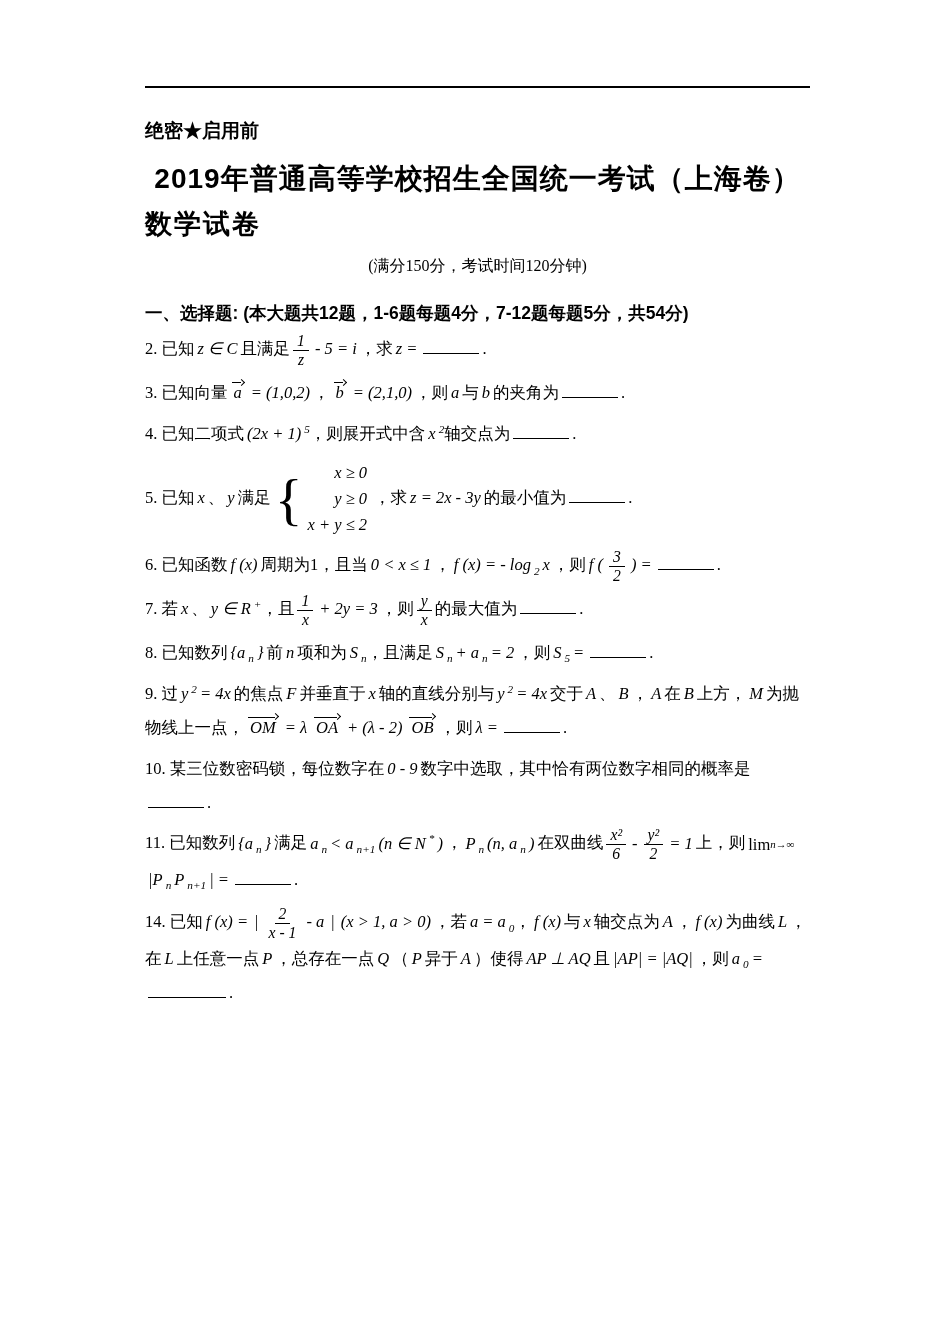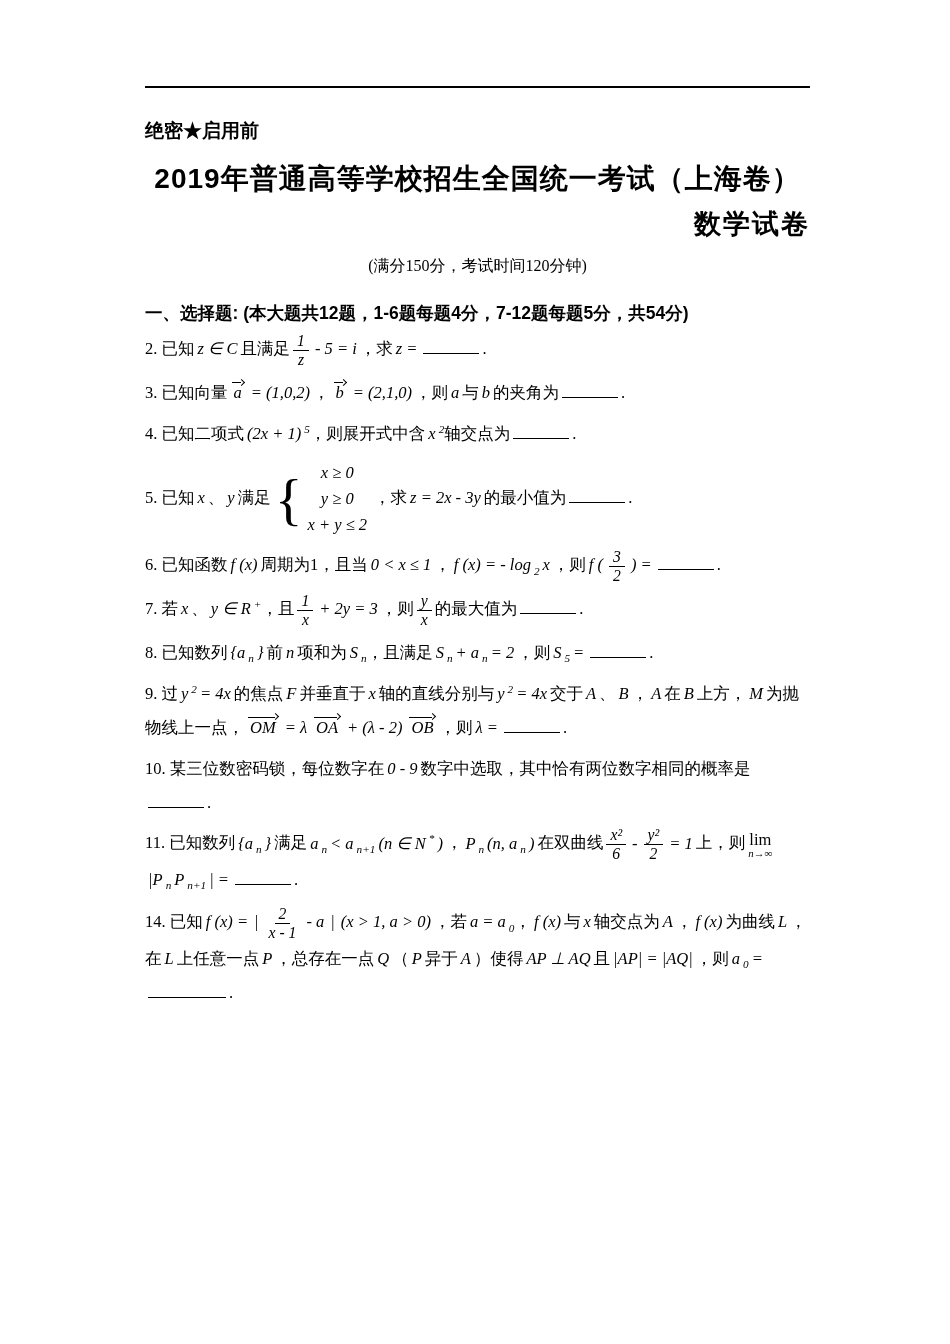"数学试卷" .subtitle { text-align: right -> left }
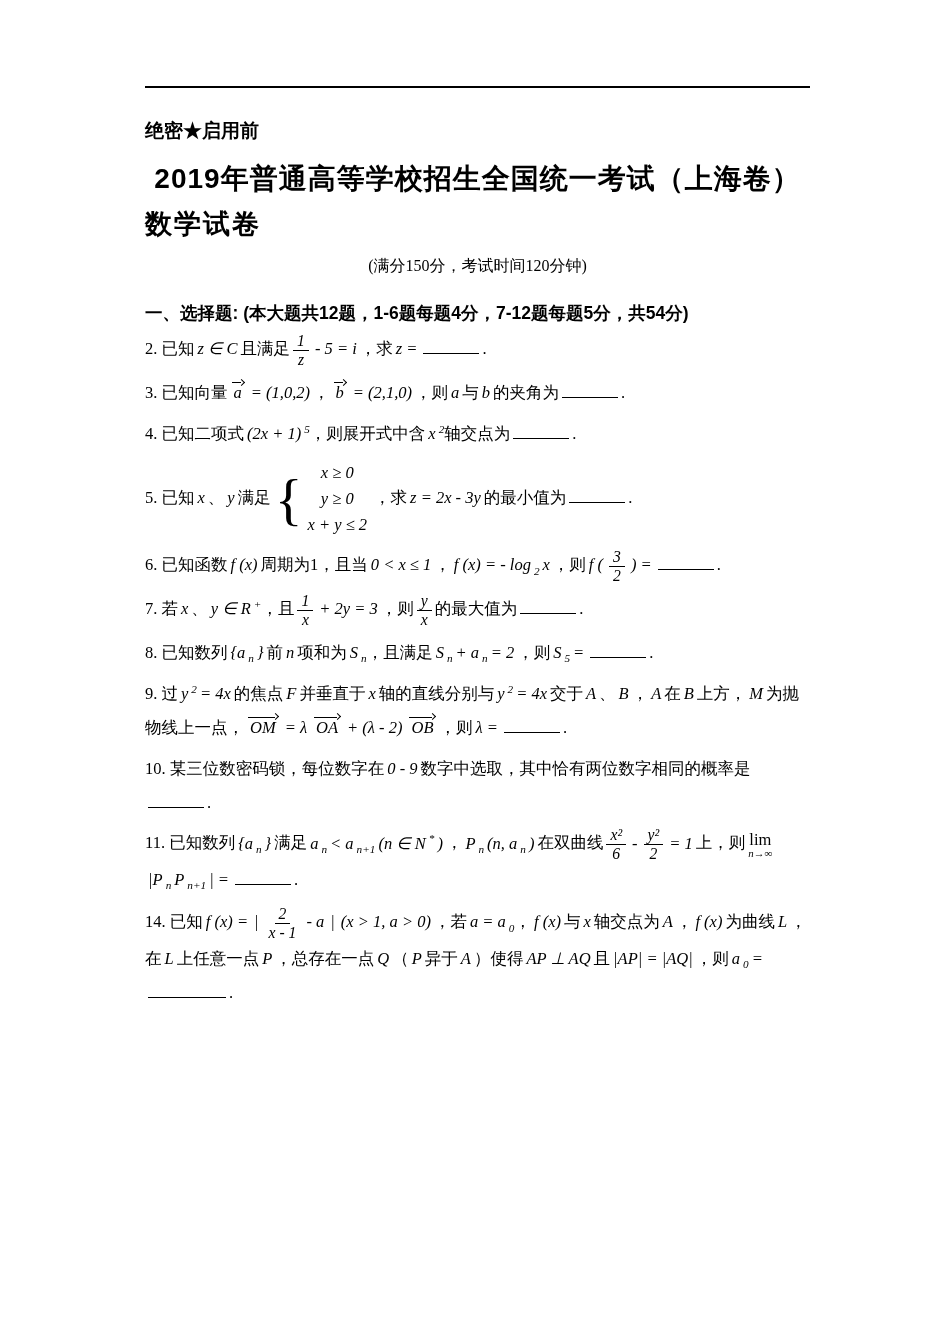"x ≥ 0" .cases-col { align-items: center -> flex-end }
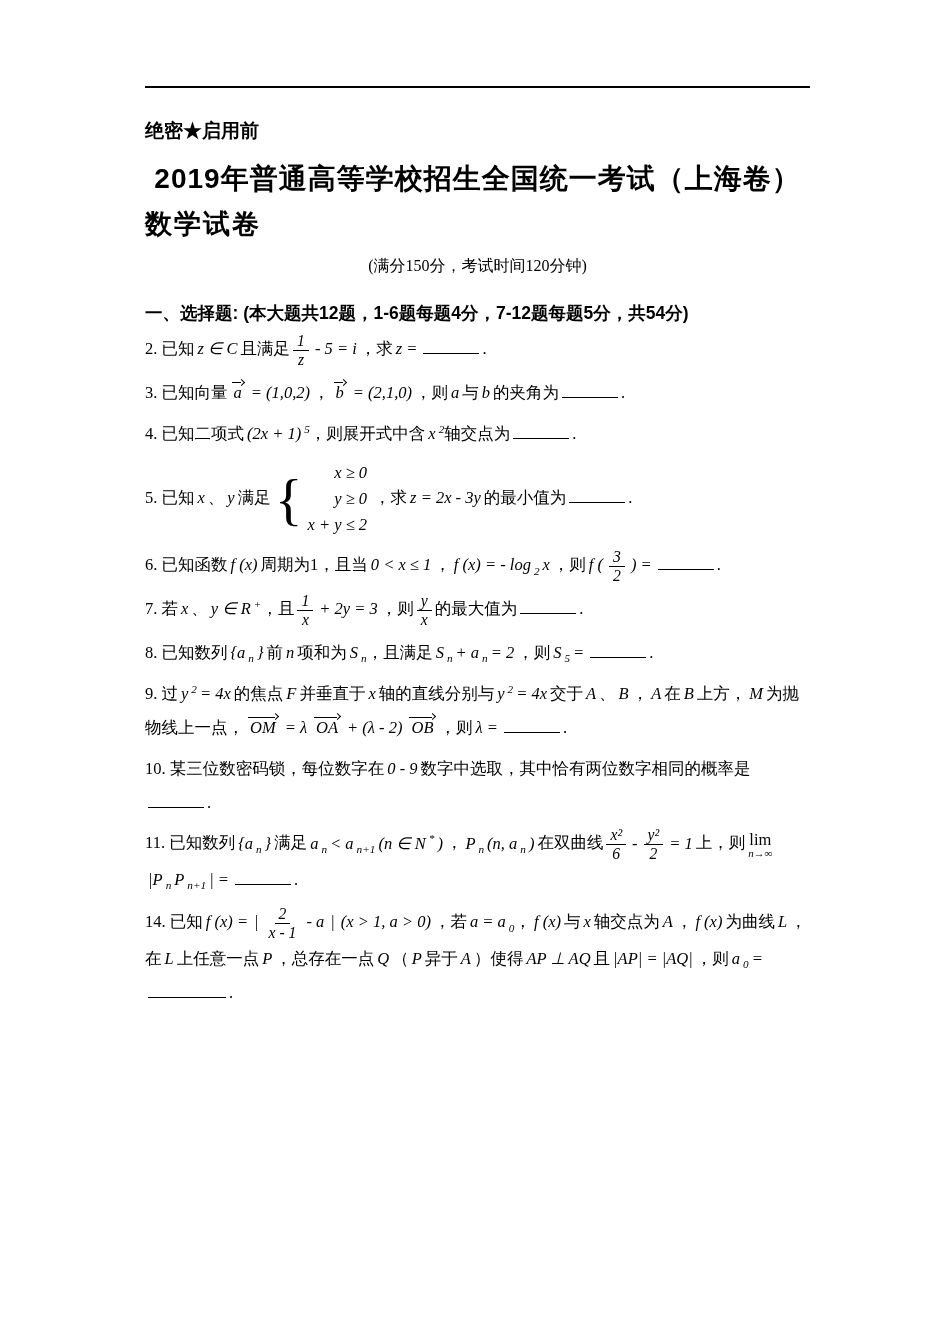"lim" .lim { flex-direction: column -> row }
